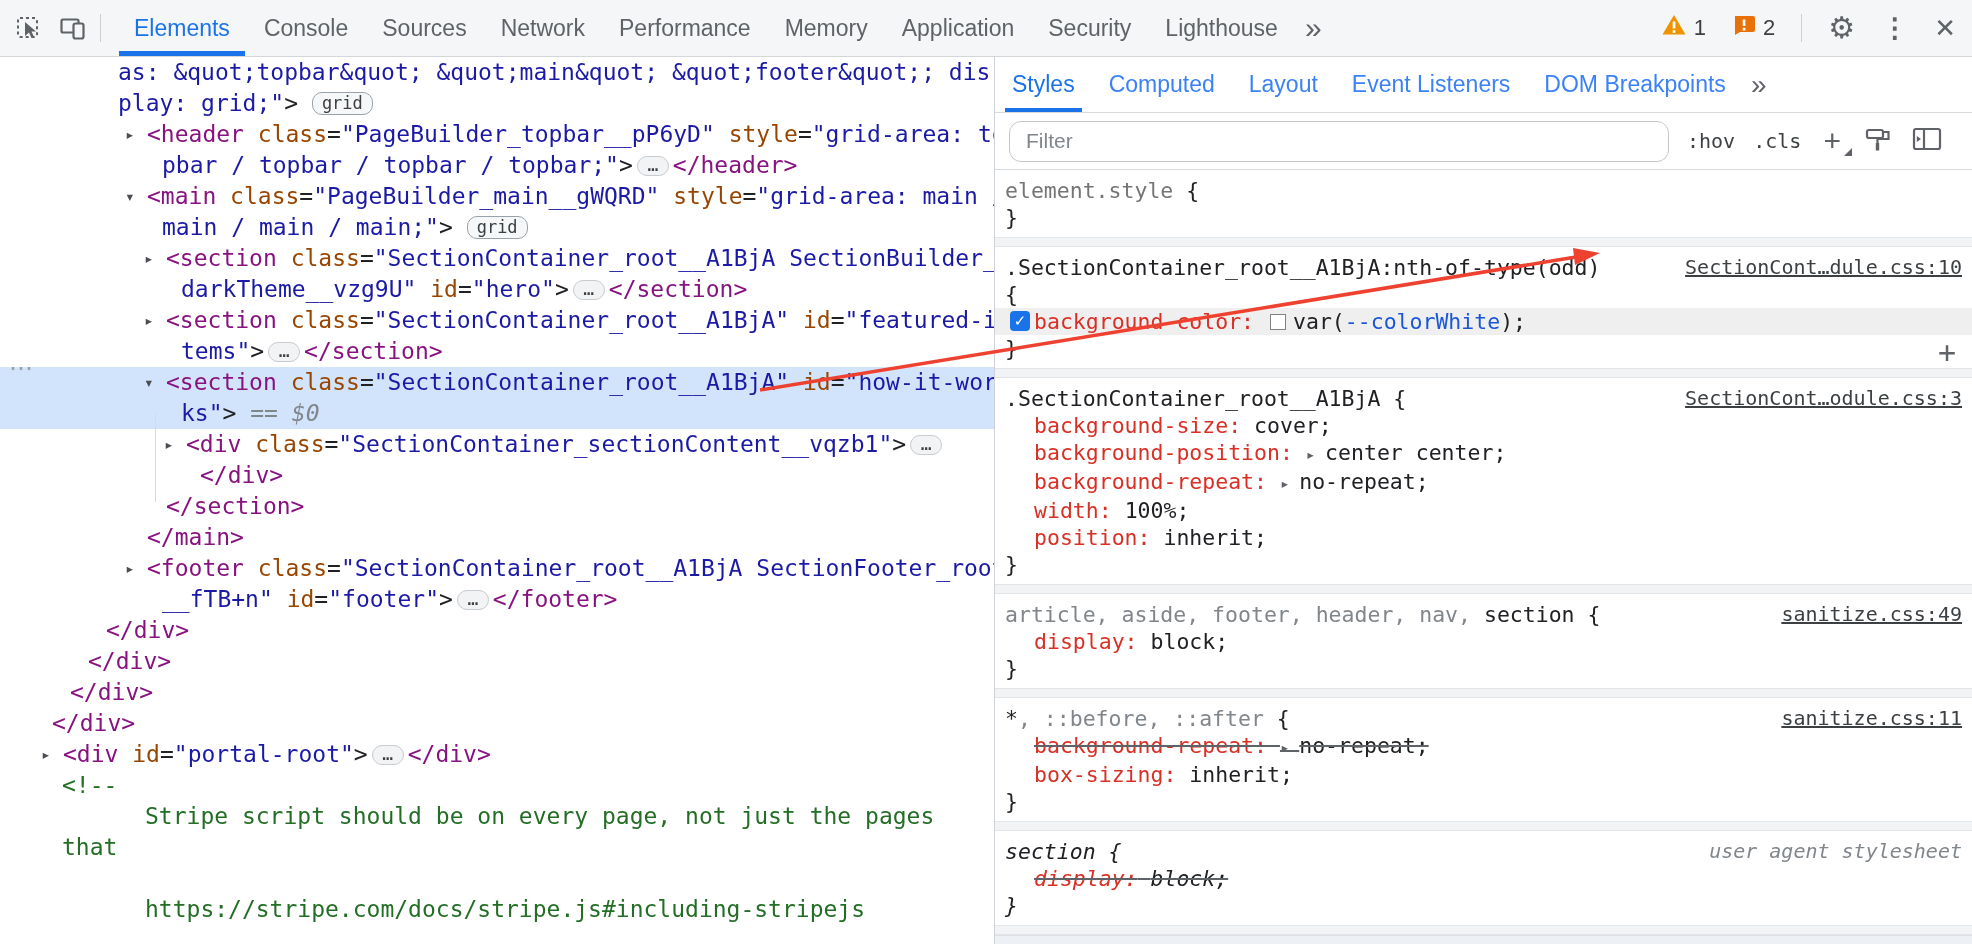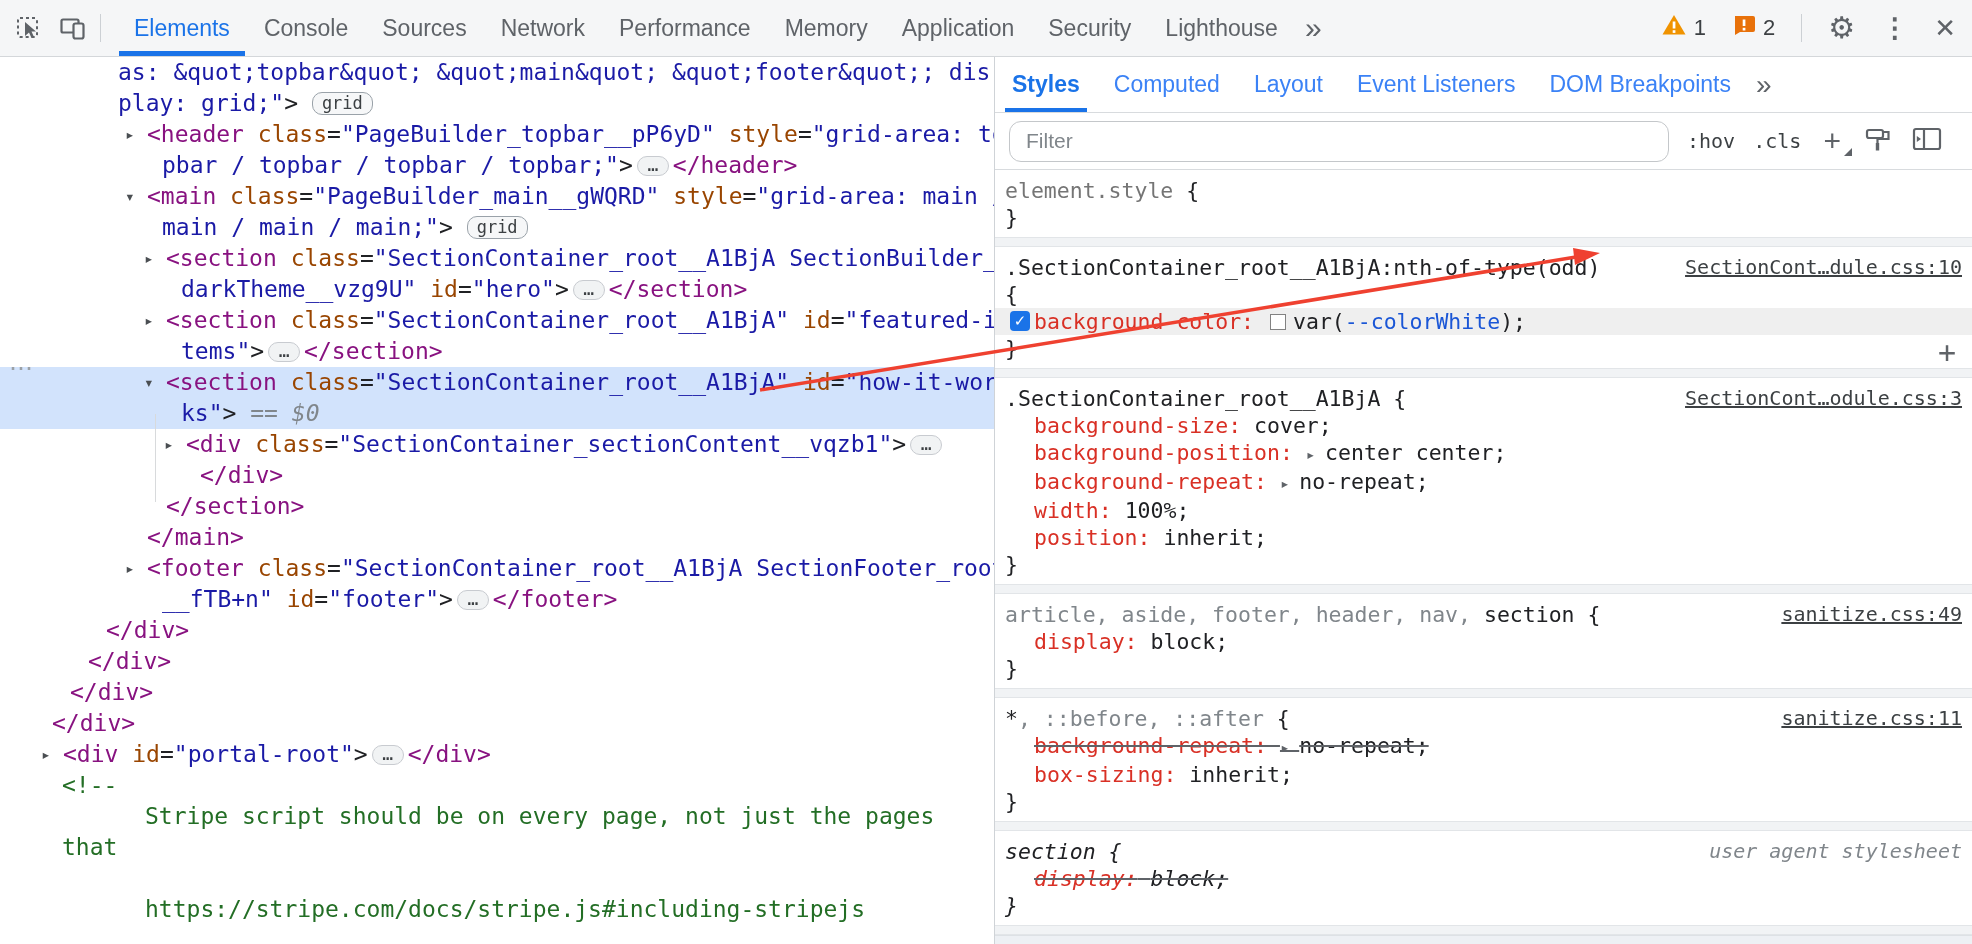"Styles" .subtab.active { font-weight: bold -> none }
